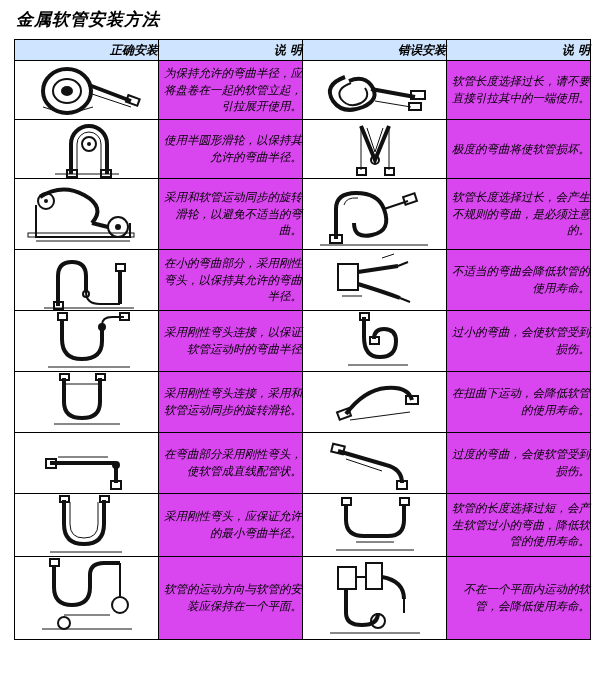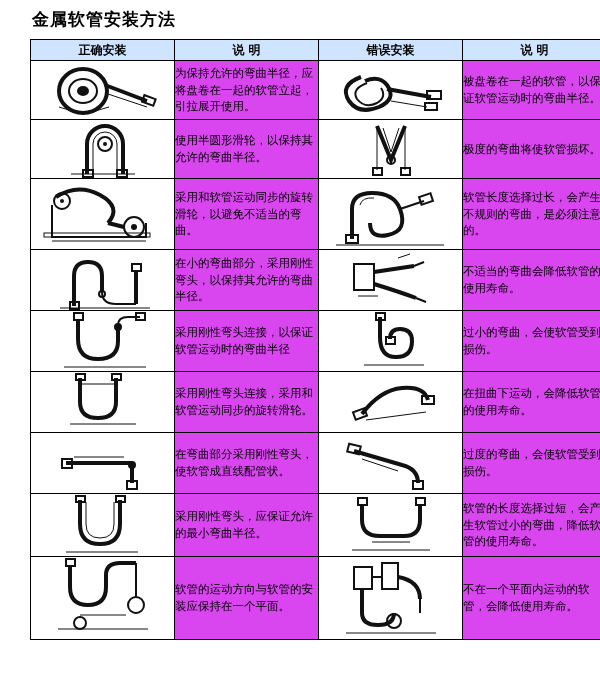"金属软管安装方法" .page { font-style: none -> italic; padding: 6px 14px 0 30px -> 6px 14px 0 14px }
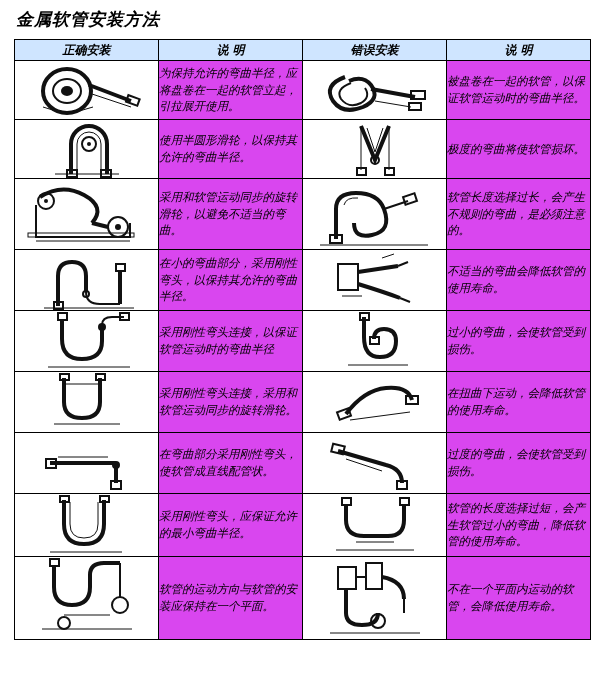"正确安装" table.grid td,table.grid th { text-align: none -> right }
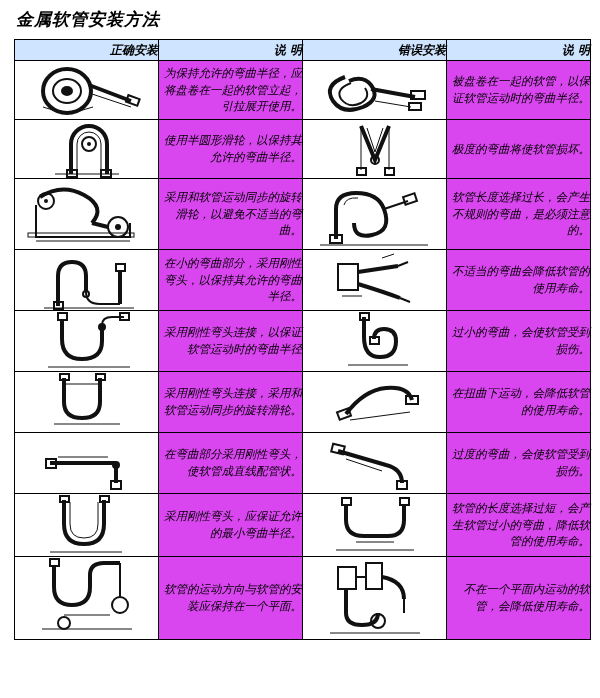"被盘卷在一起的软管，以保证软管运动时的弯曲半径。" td.desc { text: 被盘卷在一起的软管，以保证软管运动时的弯曲半径 -> 软管长度选择过长，请不要直接引拉其中的一端使用 }
